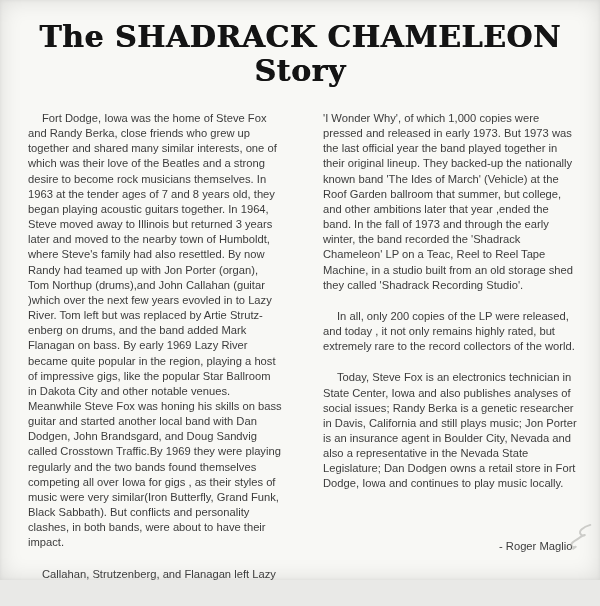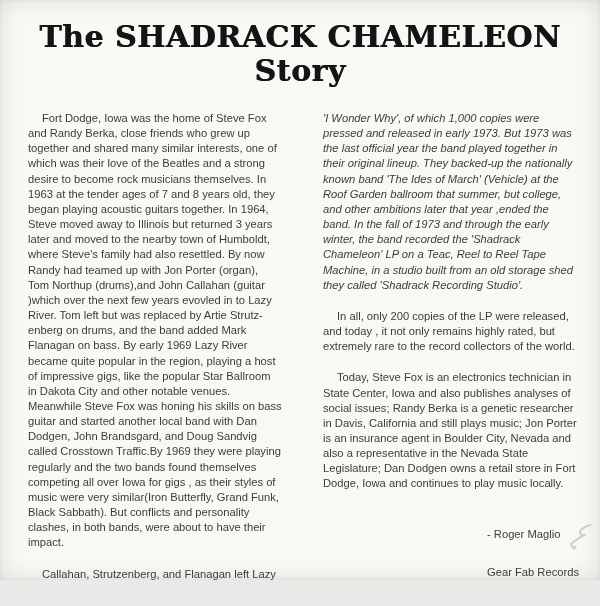"'I Wonder Why', of which" .para.no-indent { font-style: italic -> none }
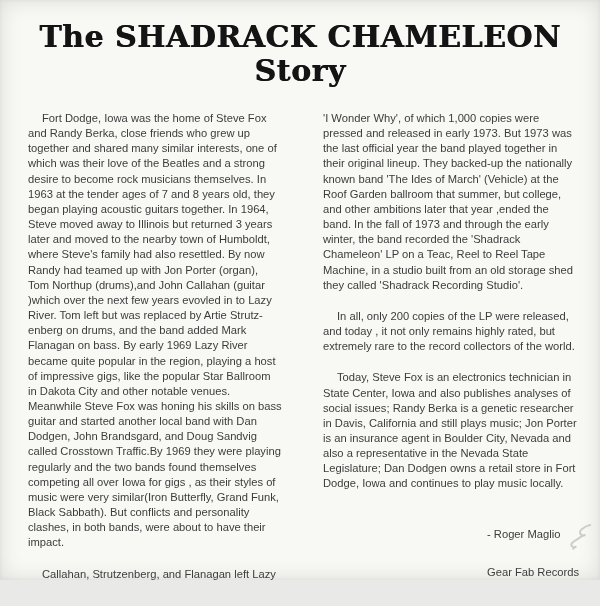"- Roger Maglio" .sig-line { margin: 4px -> 16px }
